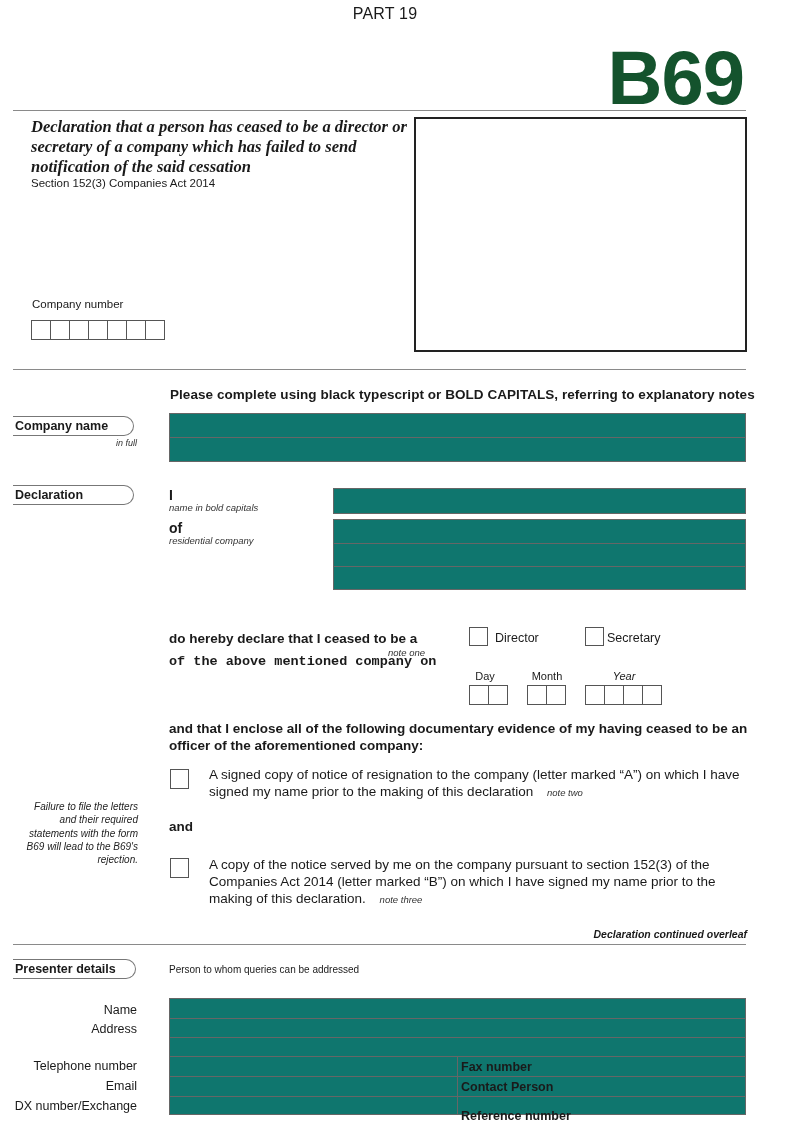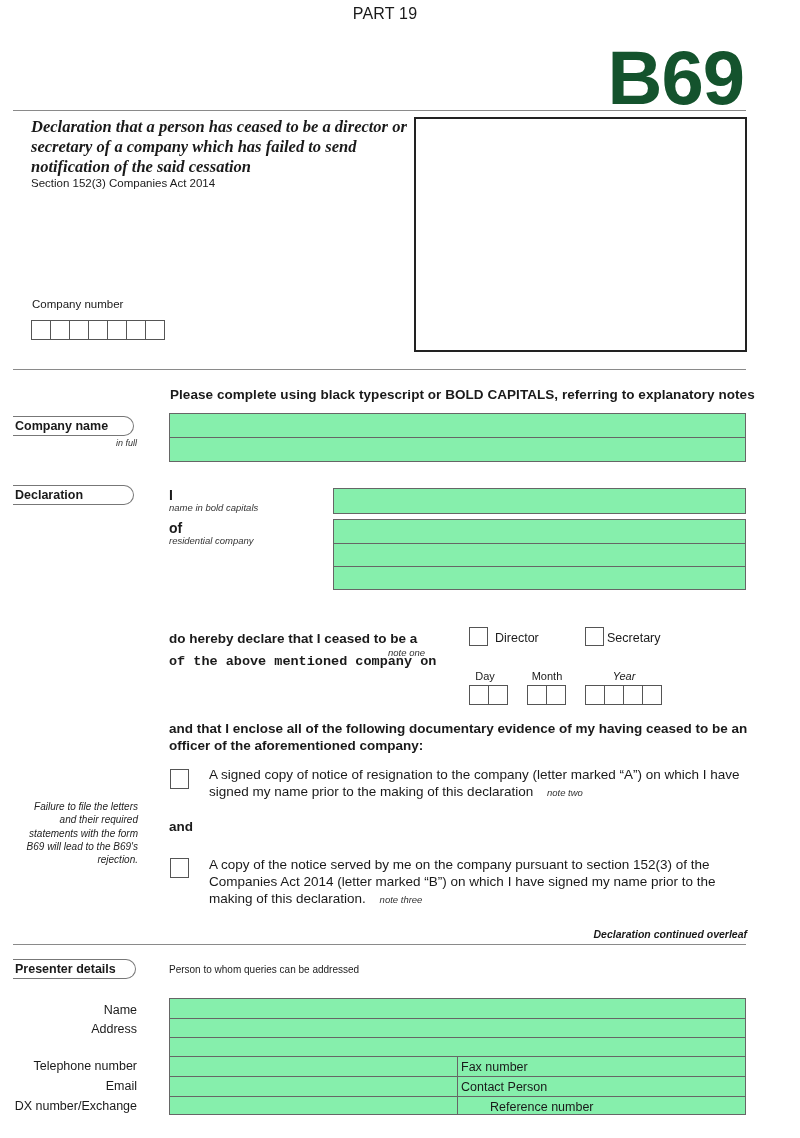"Fax number" .boxstack { background: #86efac -> #0f766e; font-weight: none -> bold }
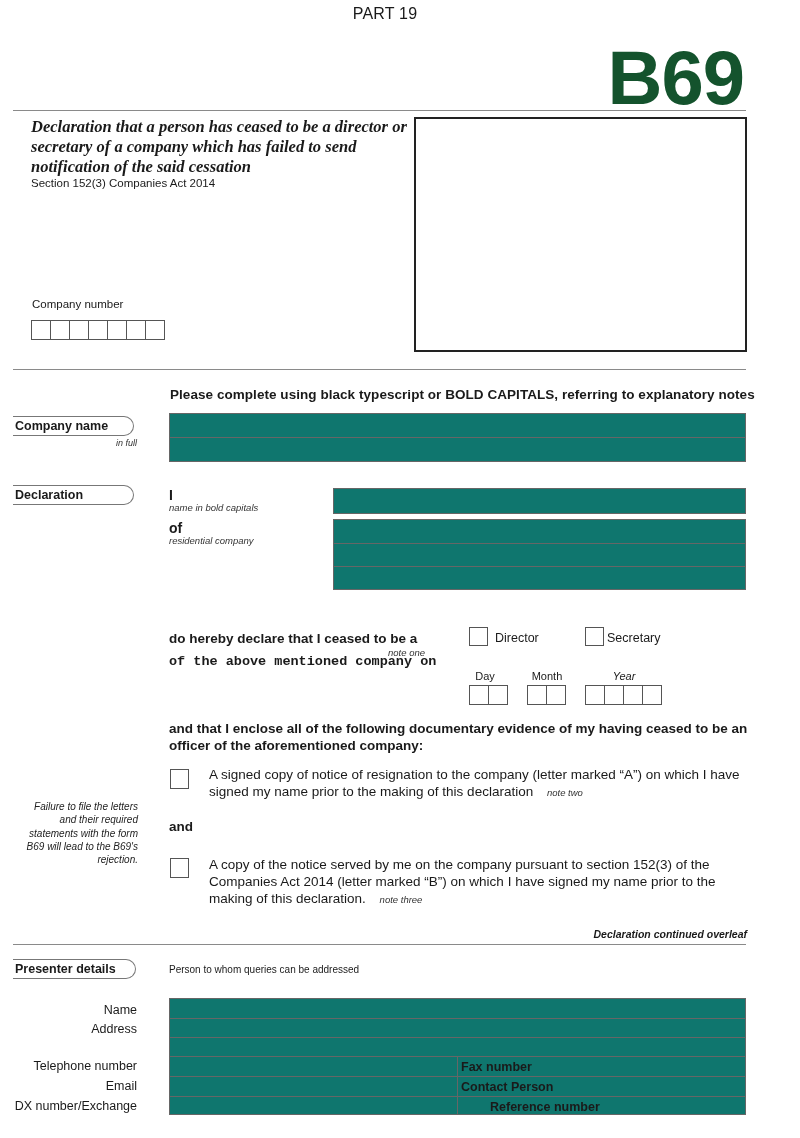"Reference number" div.cell-lbl { margin-left: 29px -> none; top: 3px -> 12px }
